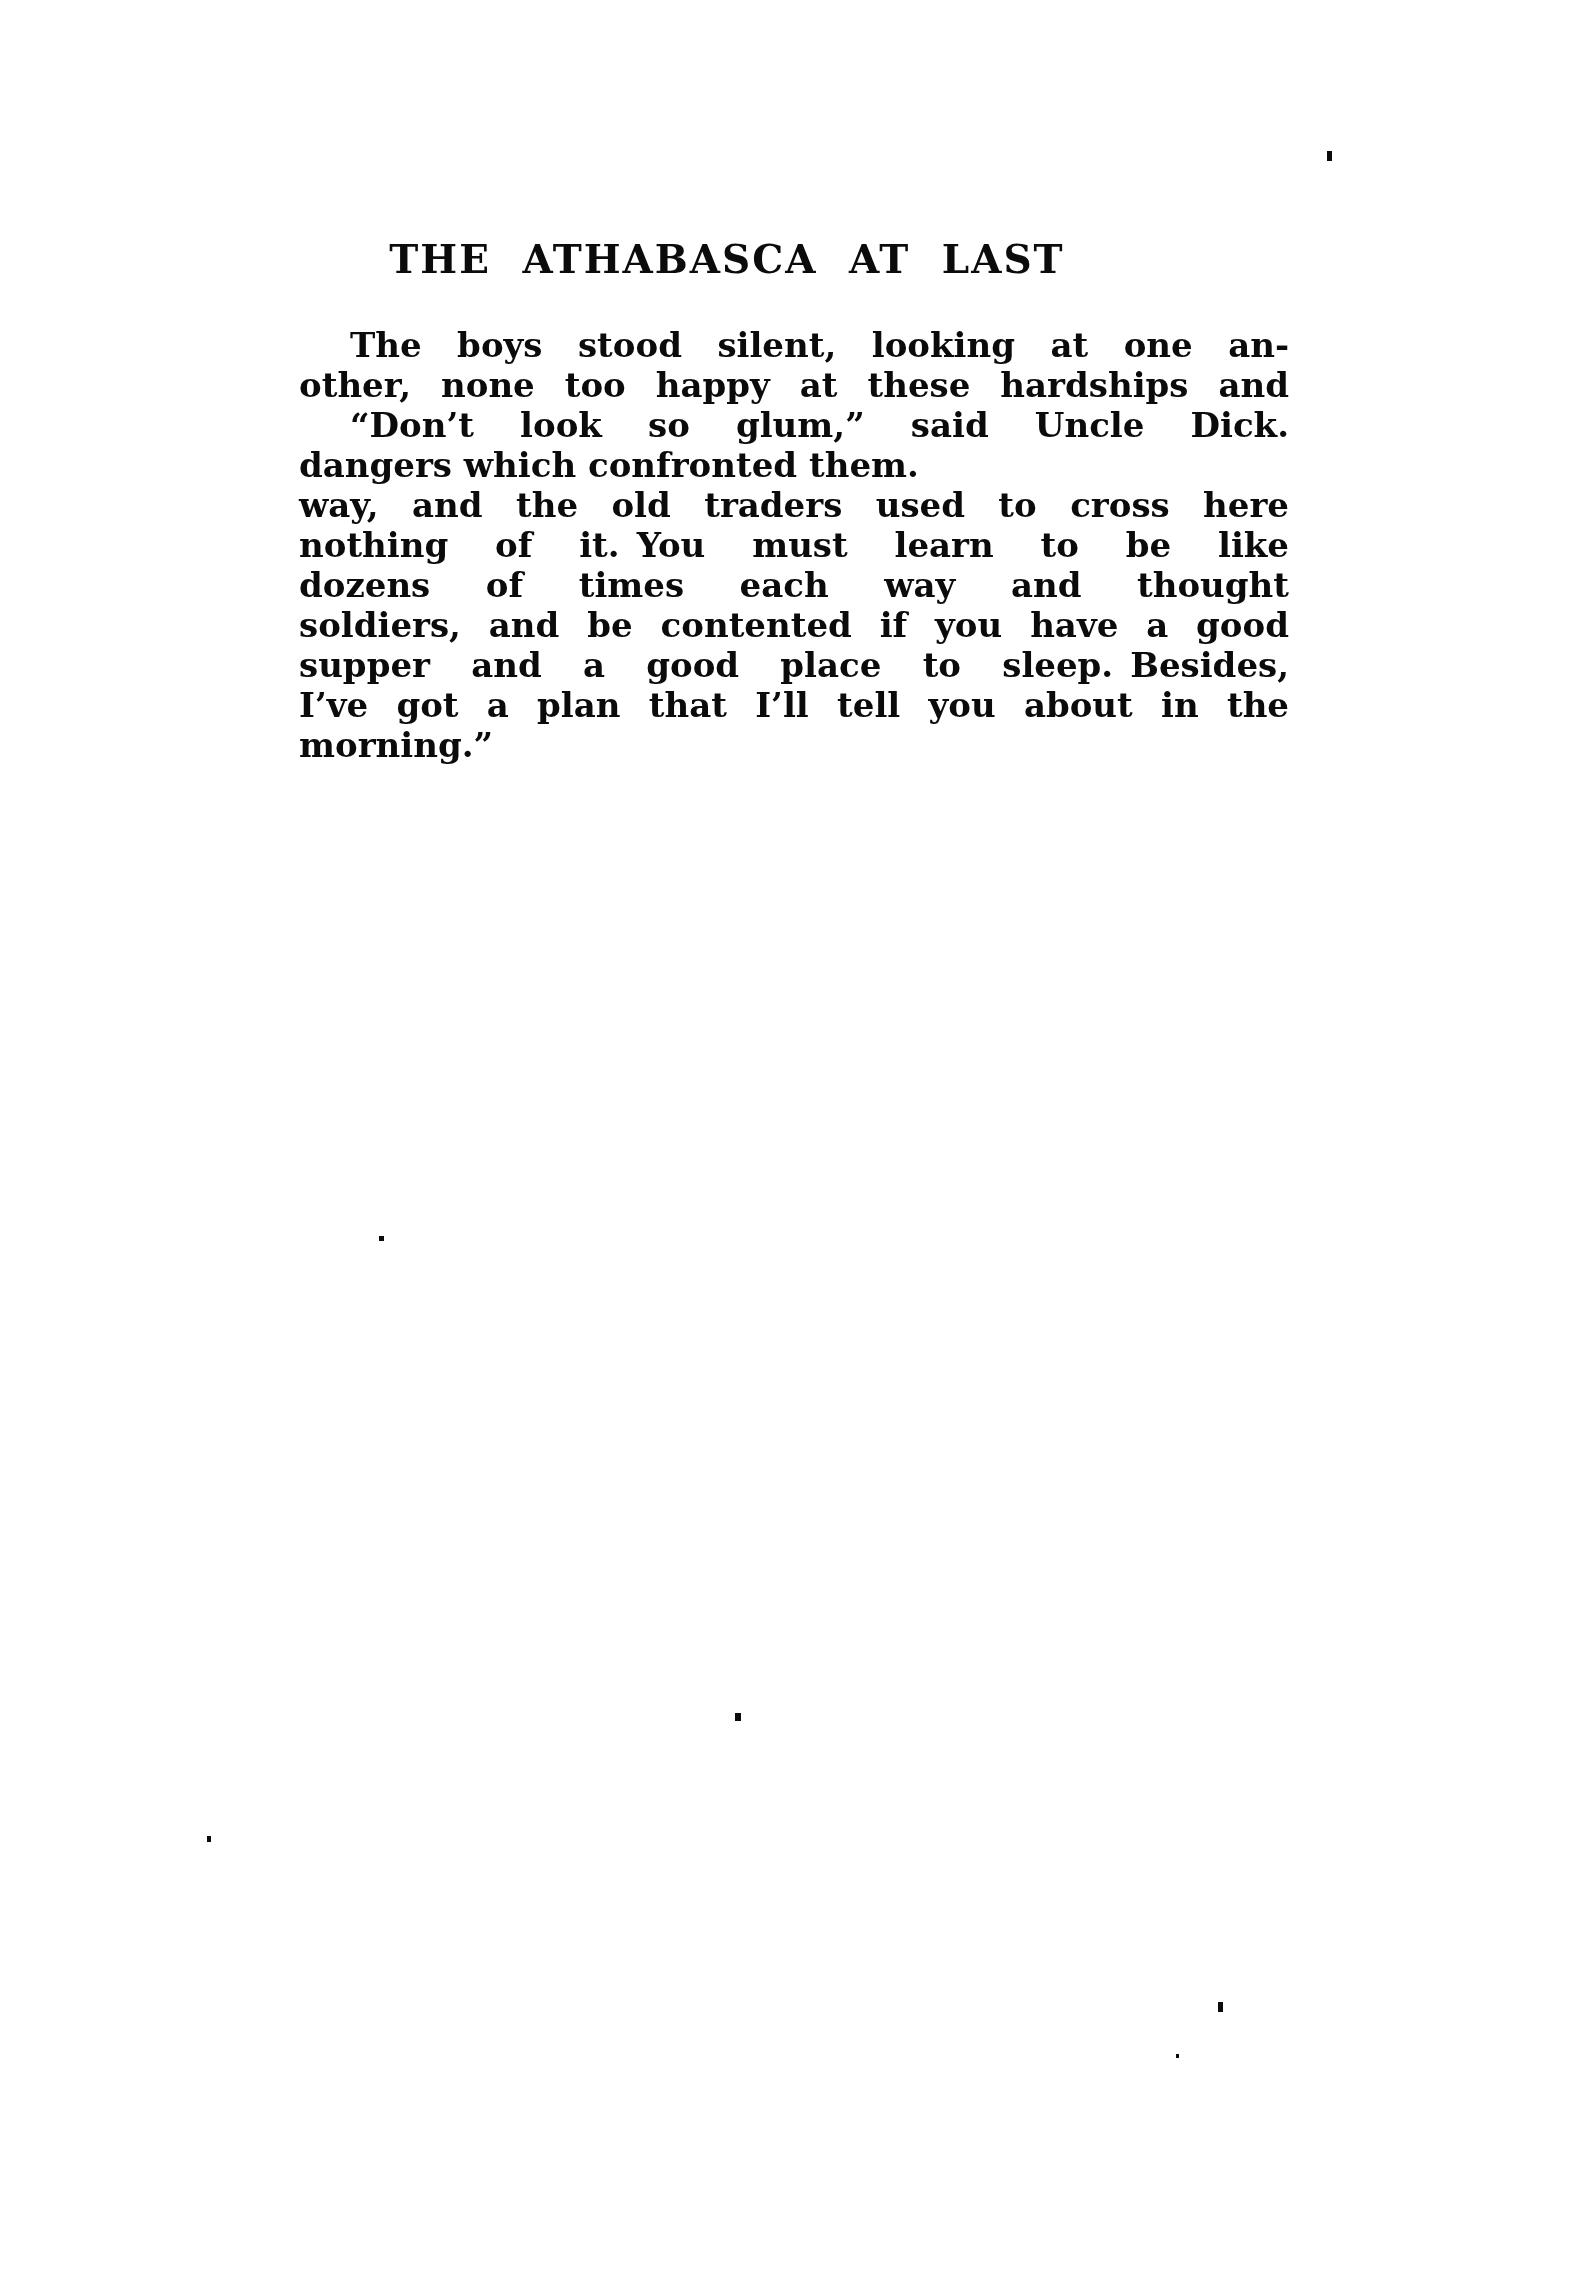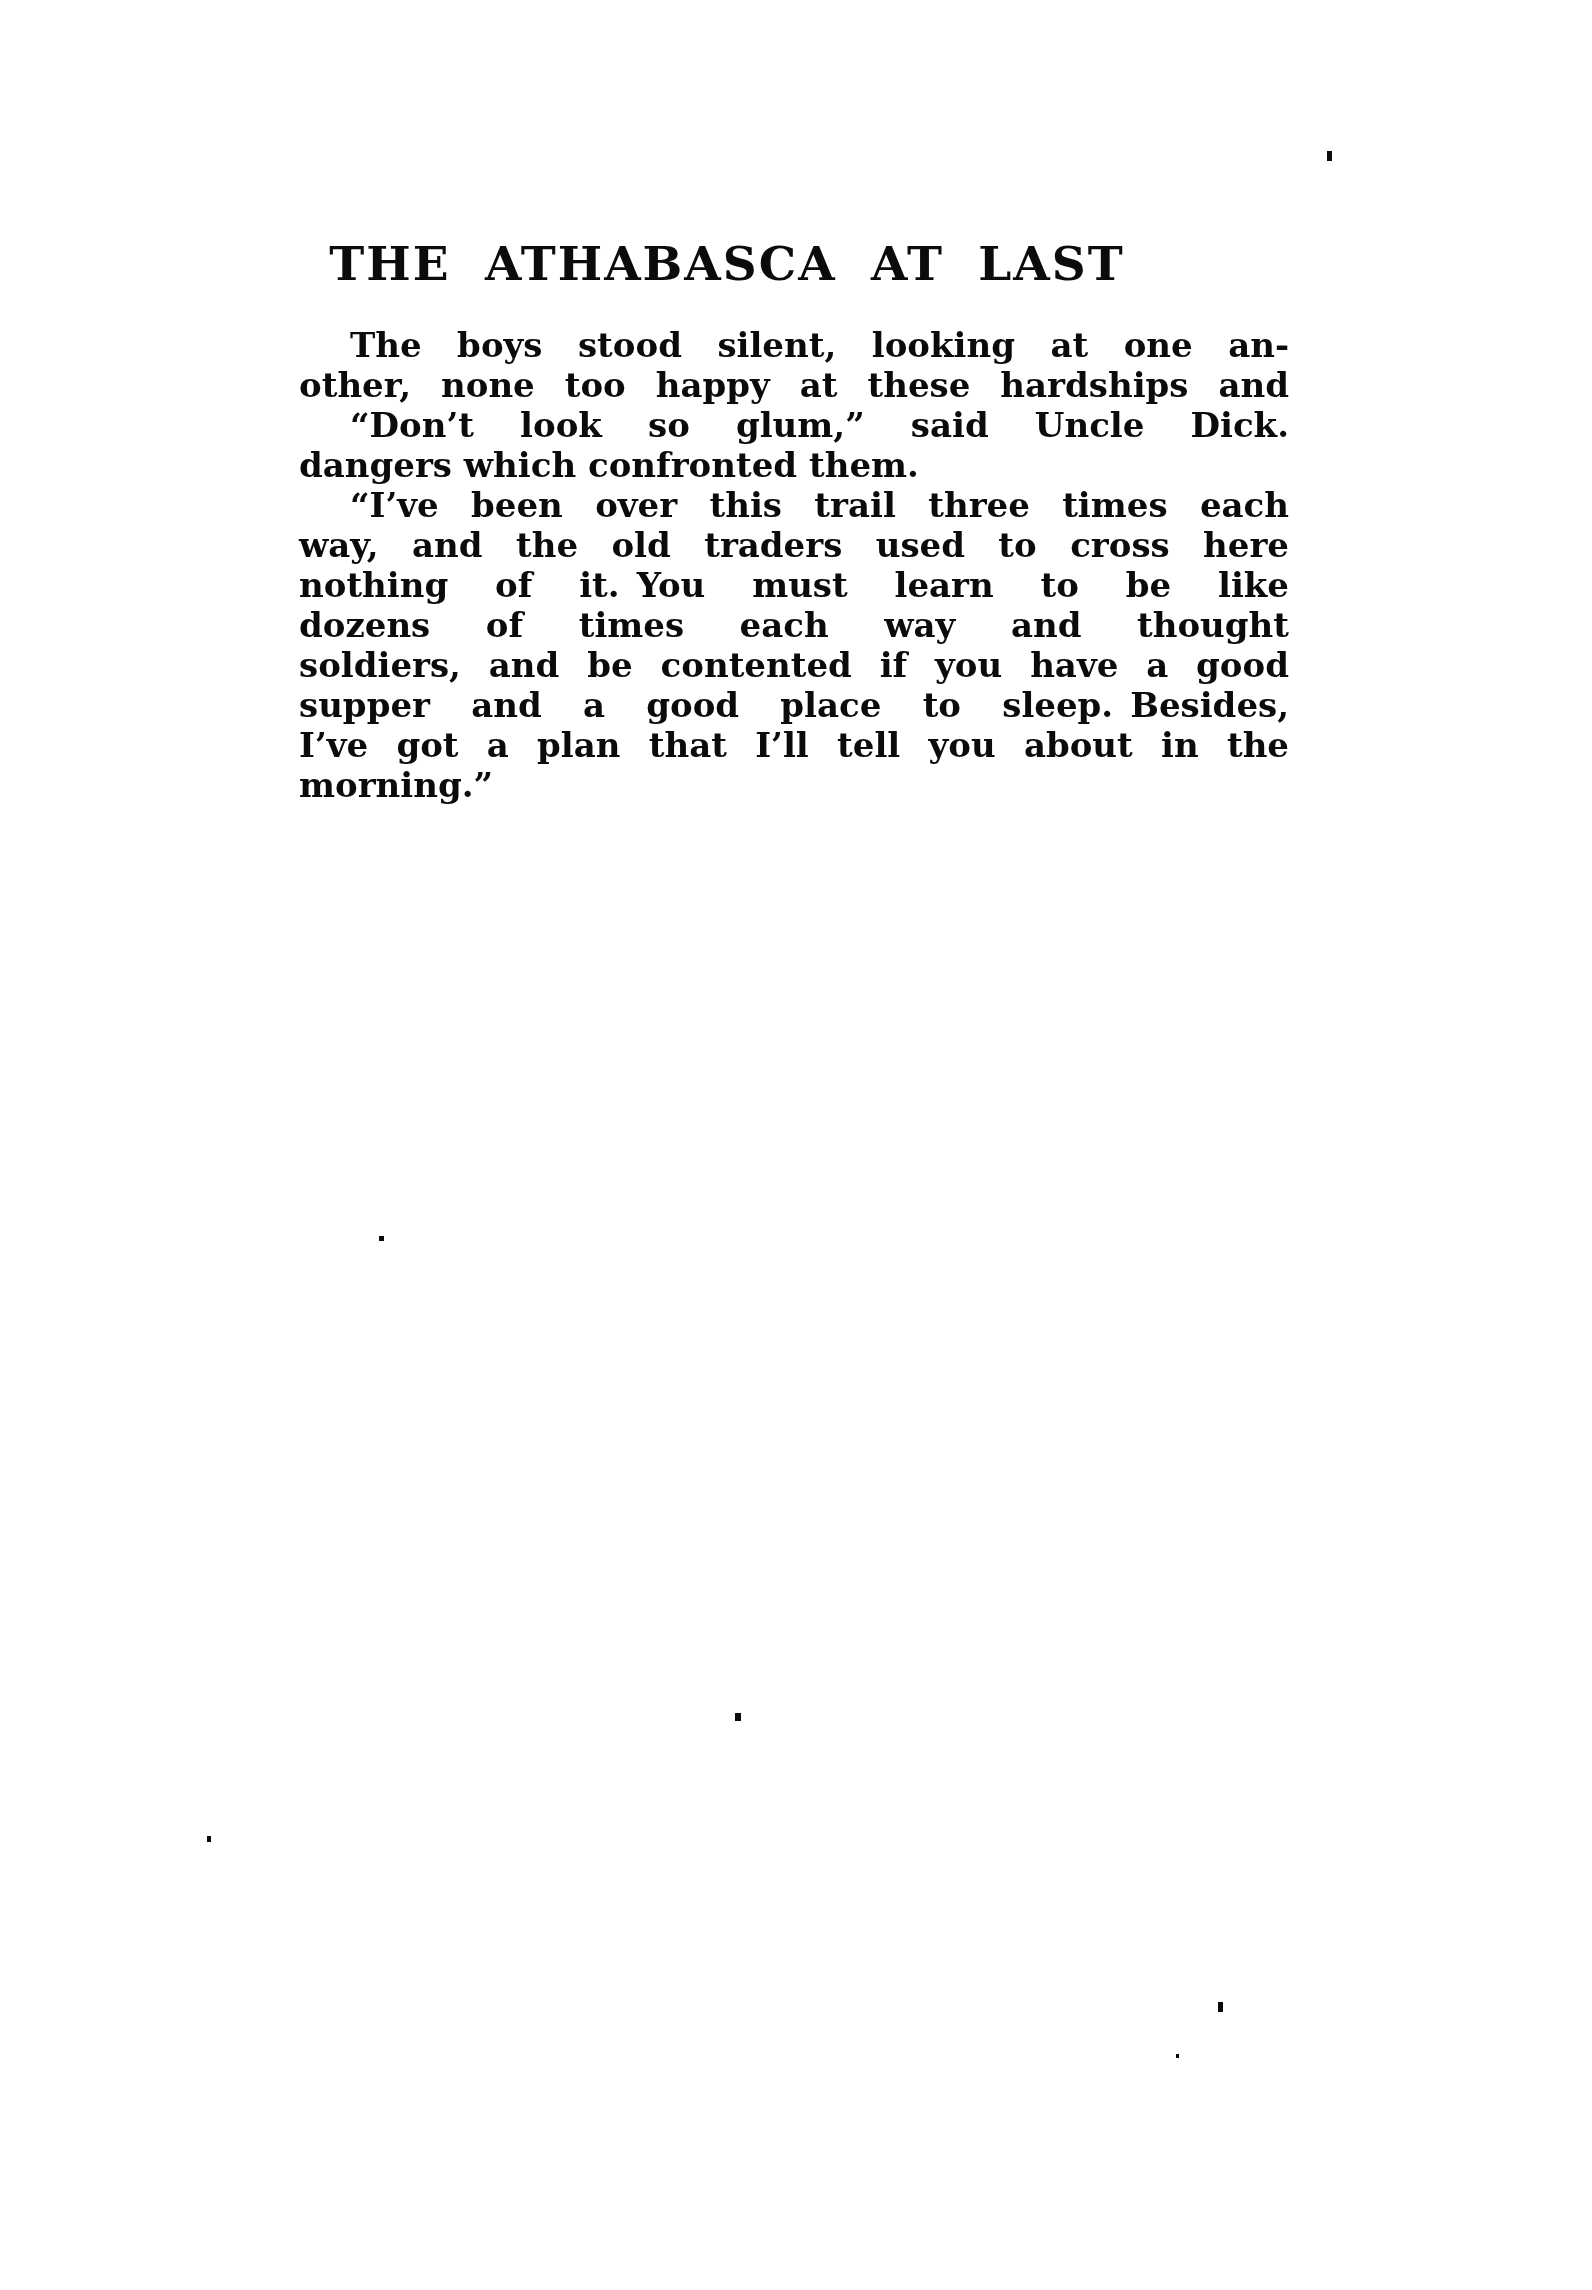"THE ATHABASCA AT LAST" .page-title { font-size: 47px -> 39px }
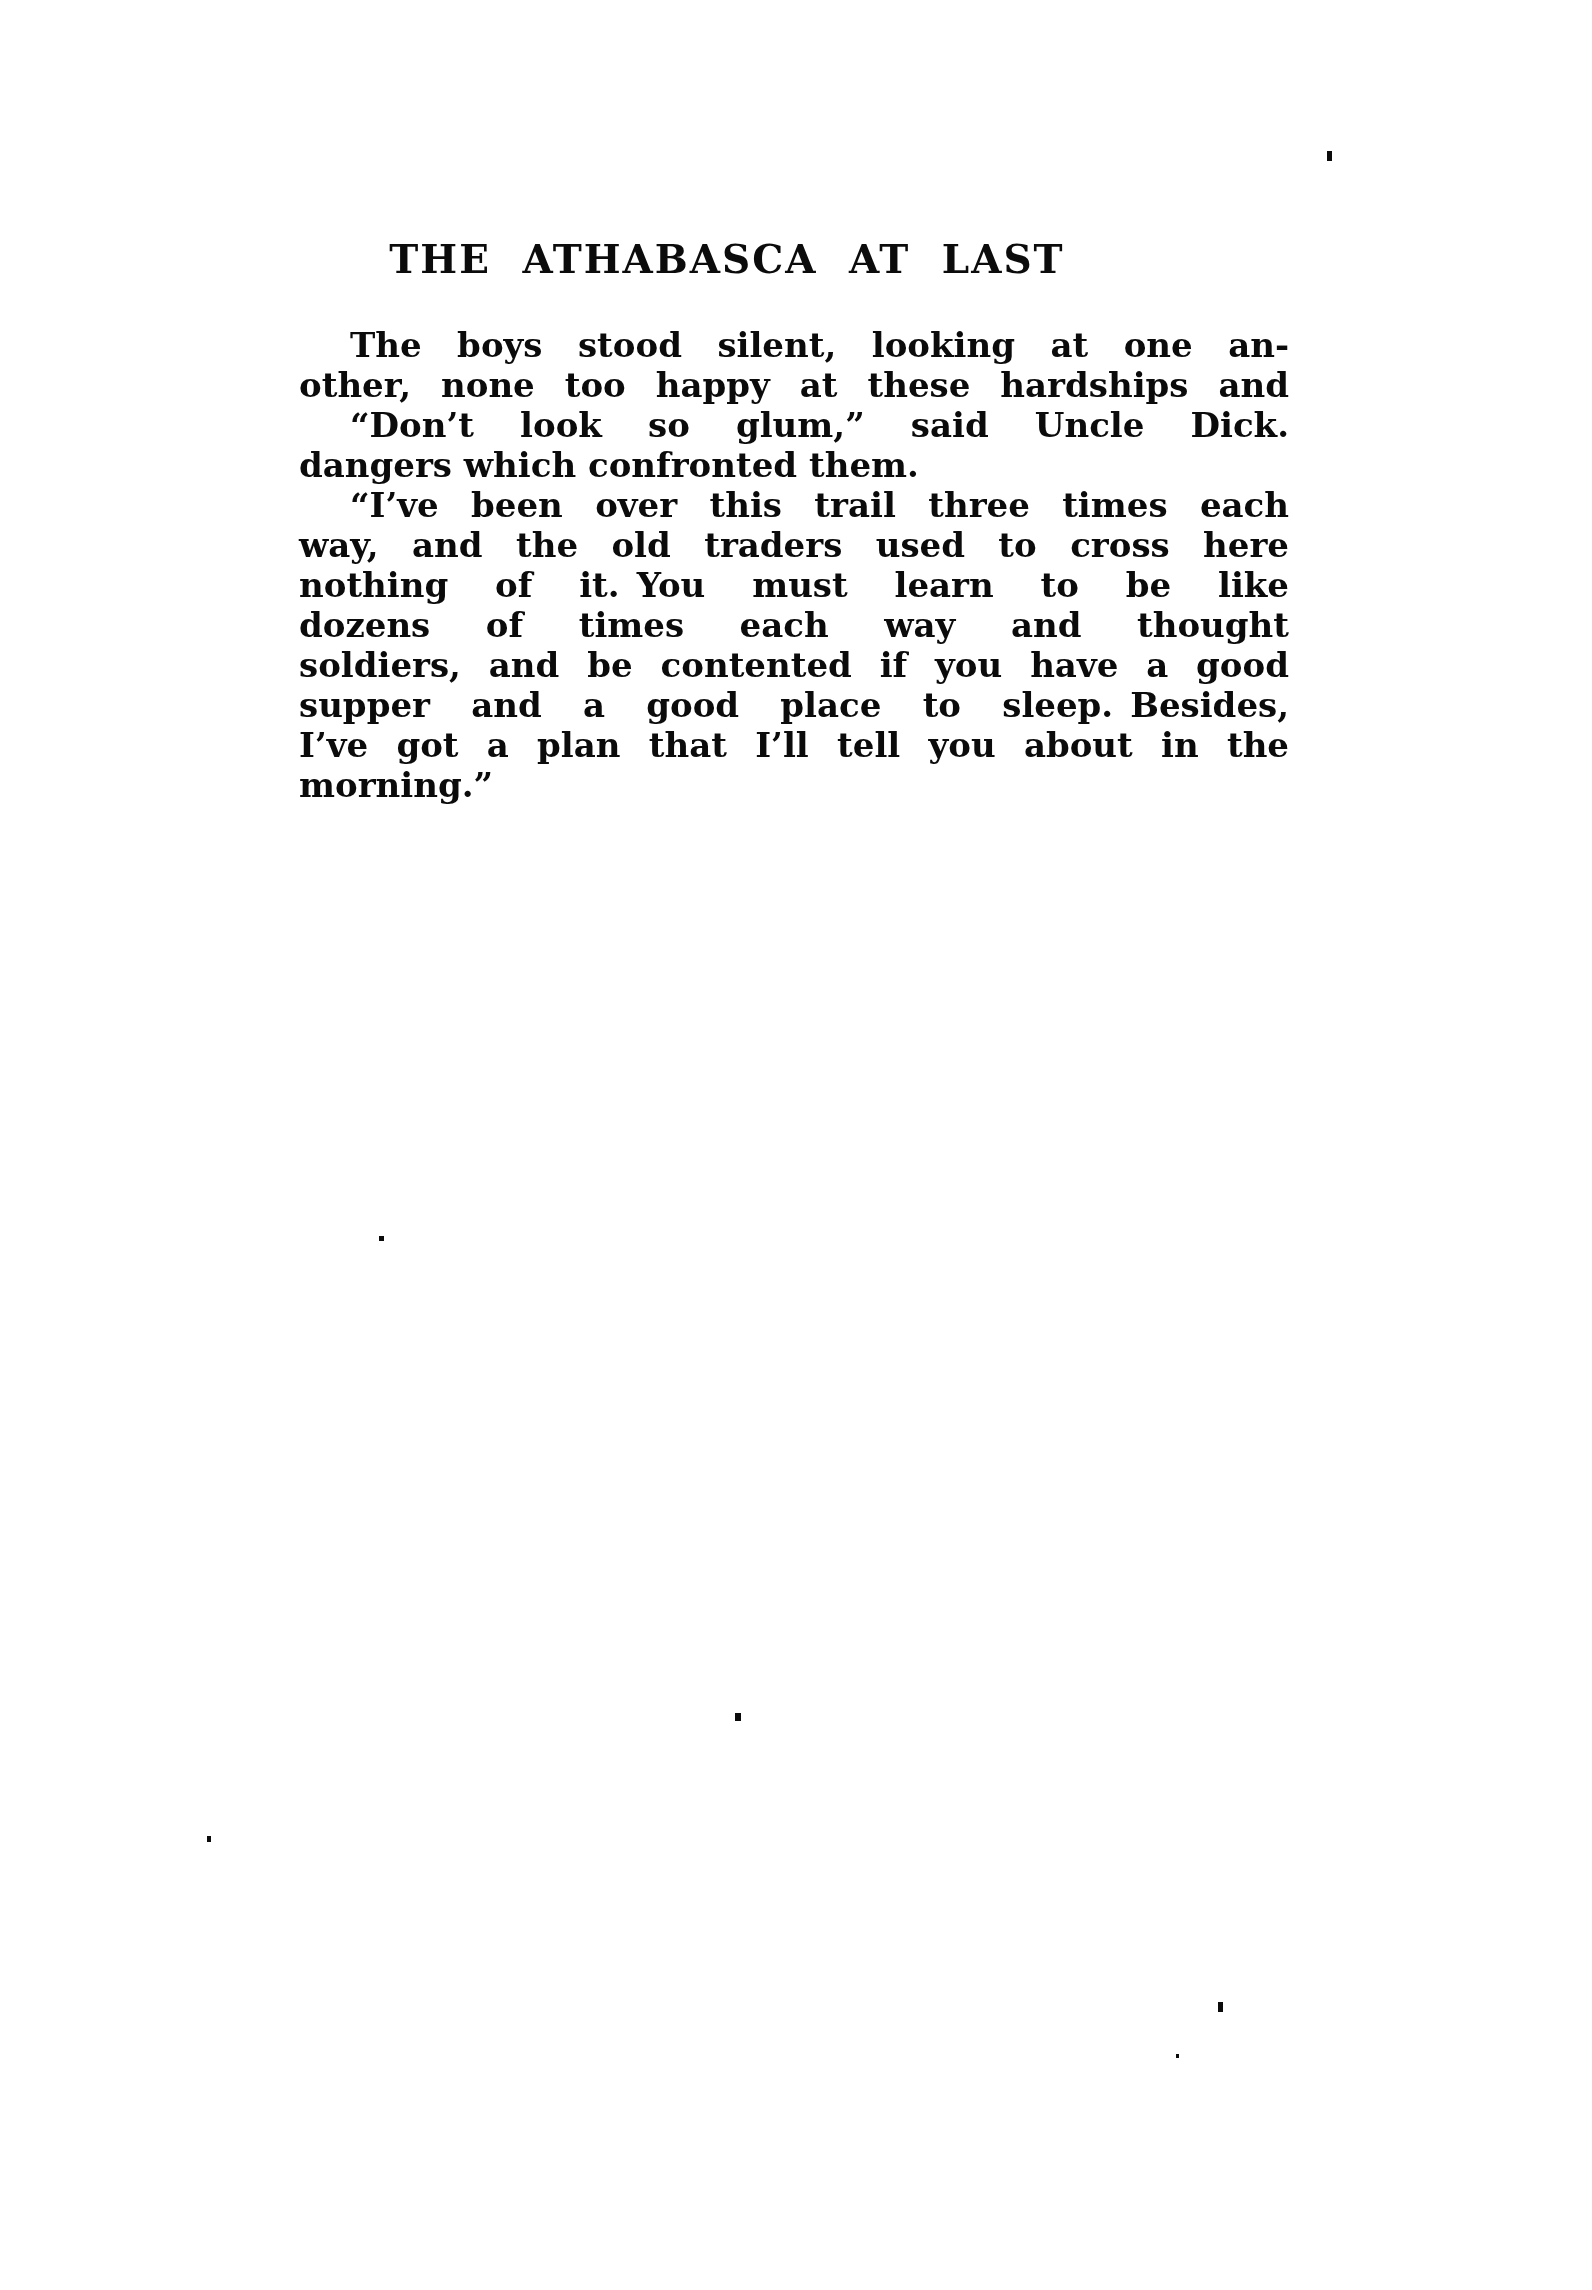"“I’ve been over this trail" div.line { html: <div>“I’ve been over this trail three times each</div> -> none }
